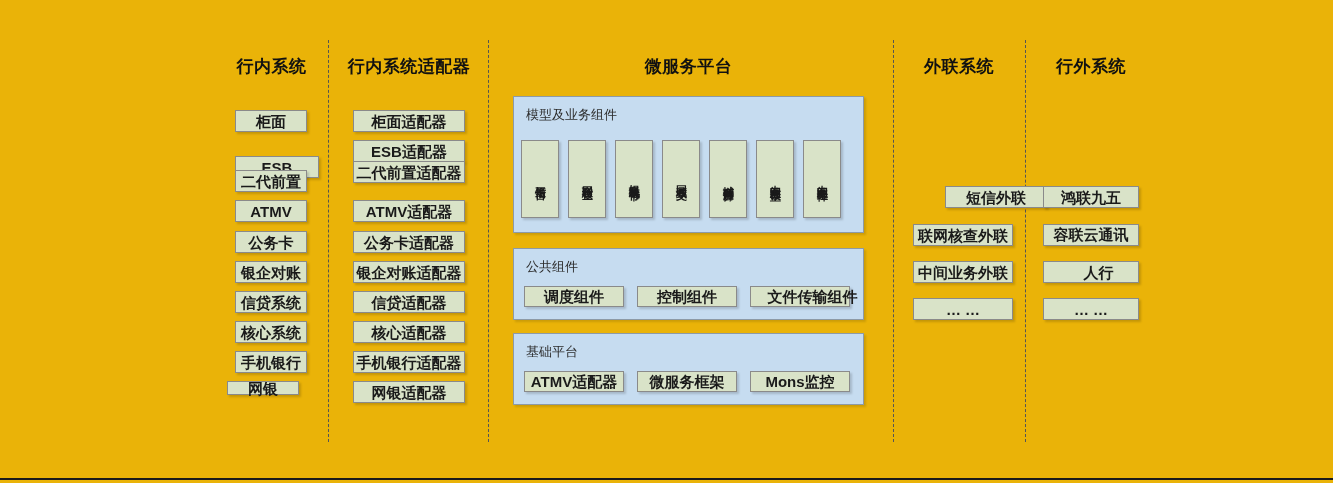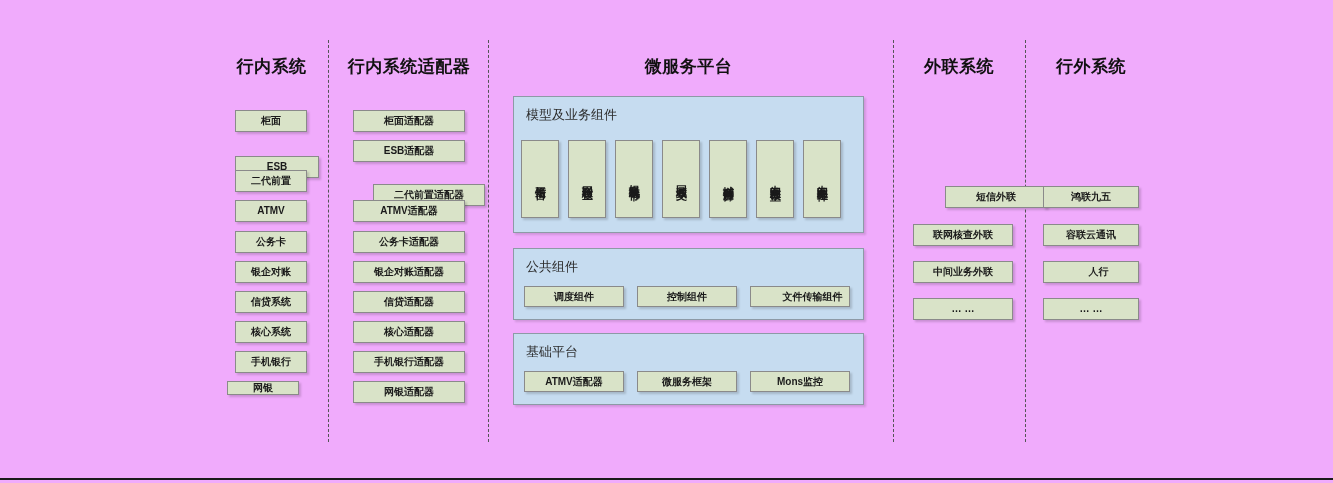"行内系统" #canvas { background: #f0abfc -> #eab308 }
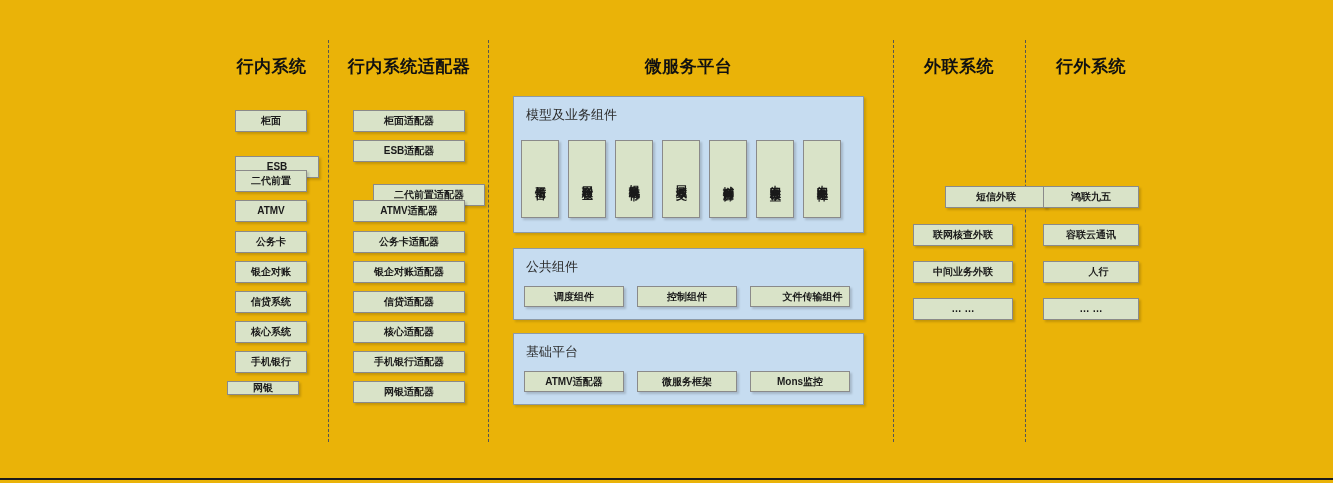"柜面" .node { font-size: 10px -> 15px }
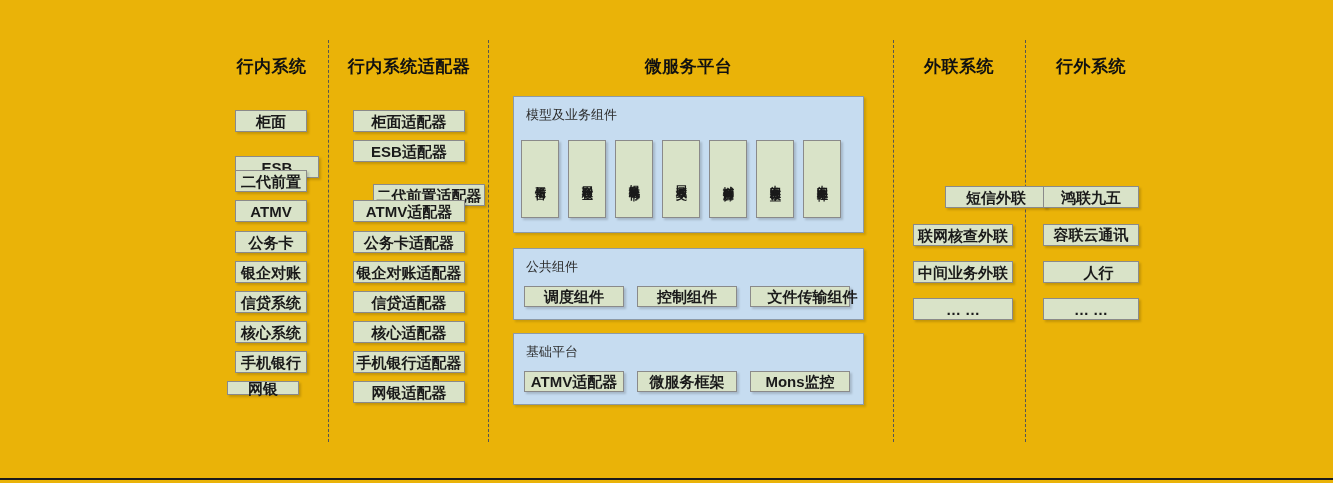"二代前置适配器" div.node { margin-left: 20px -> none; top: 184px -> 161px }
